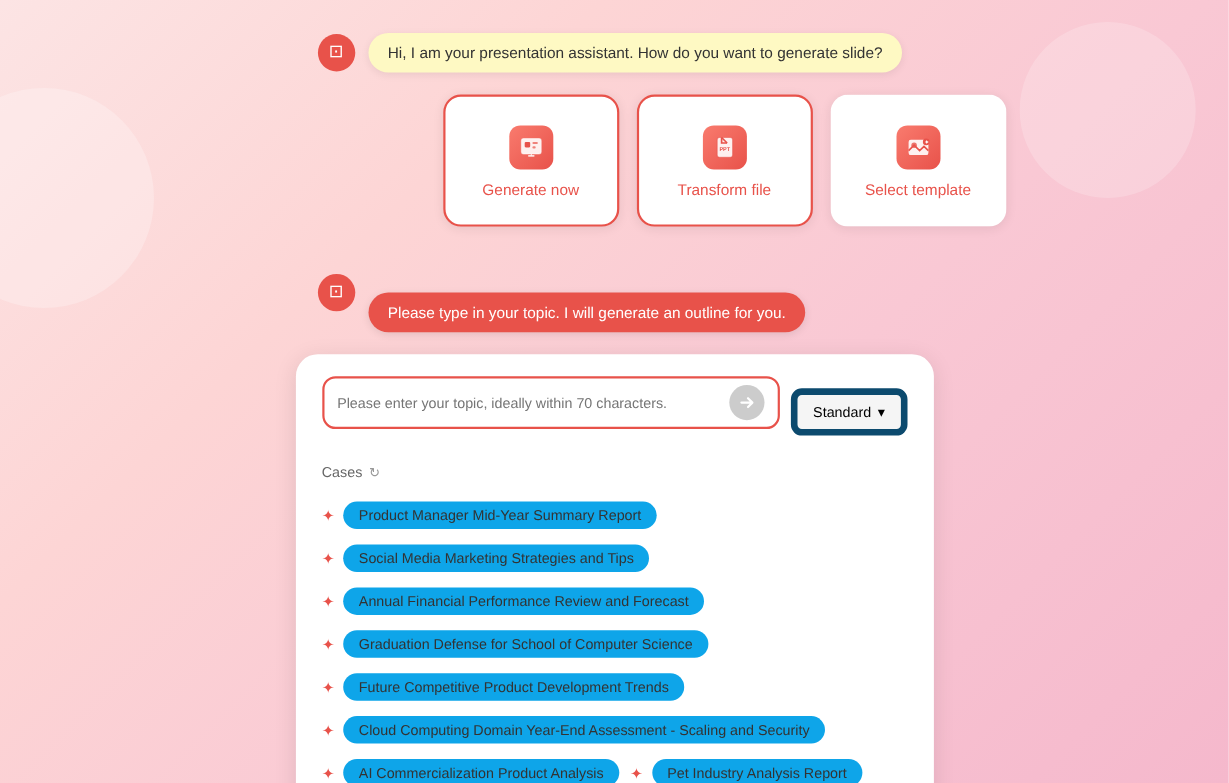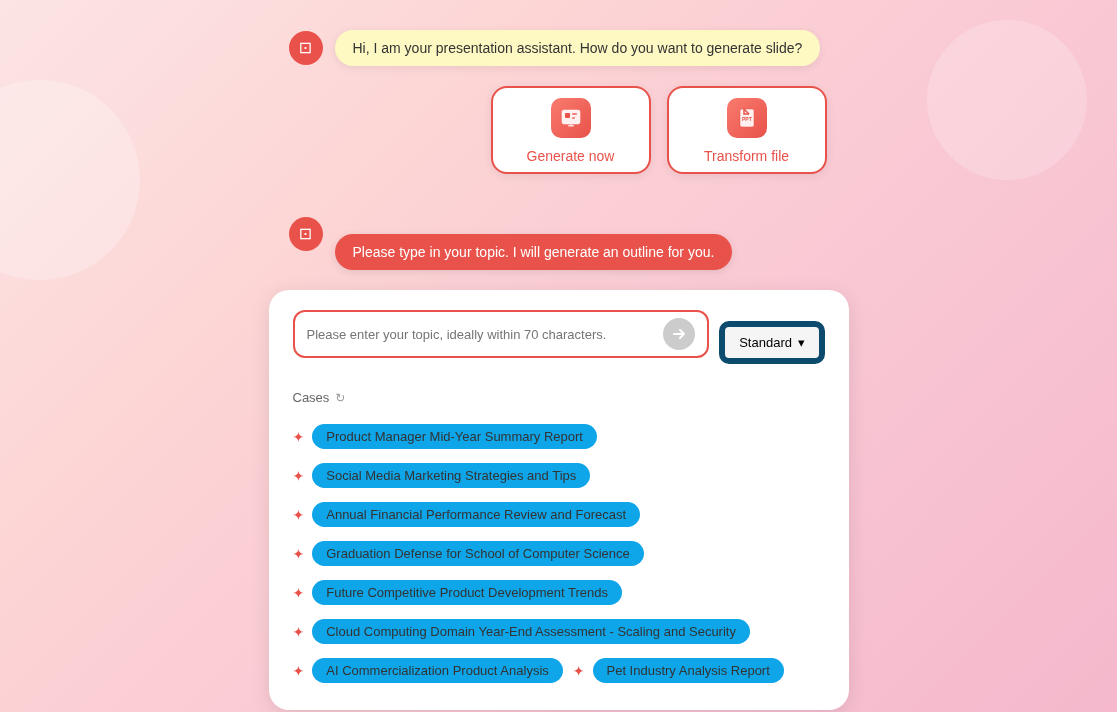"Generate now" .action-card { height: 88px -> 120px }
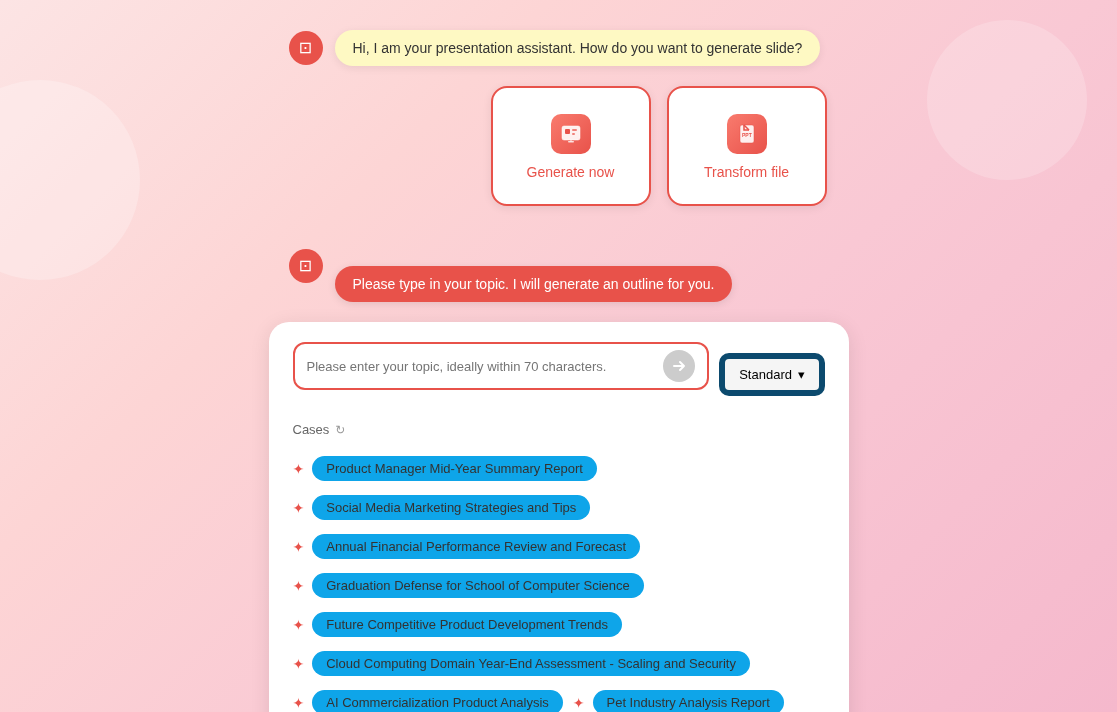"Select template" div.action-card { html: none -> <div> <div> <div> <svg> <rect></rect> <circle></circle> <path></path> <circle></circle> <text>✦</text> </svg> </div> </div> <span>Select template</span> </div> }
